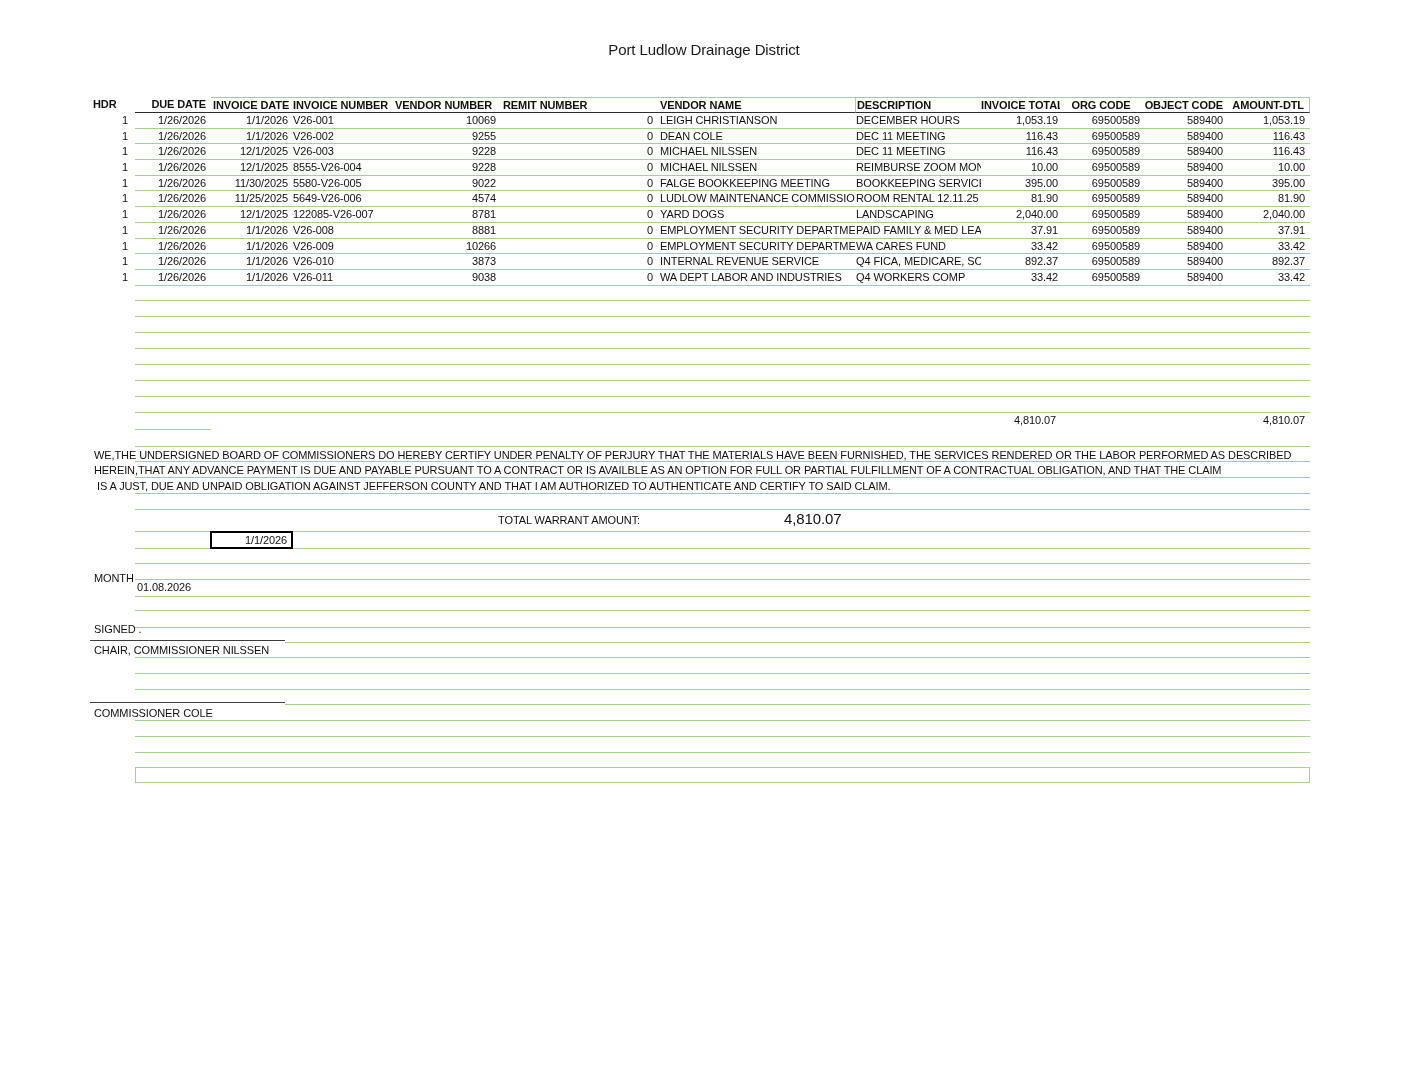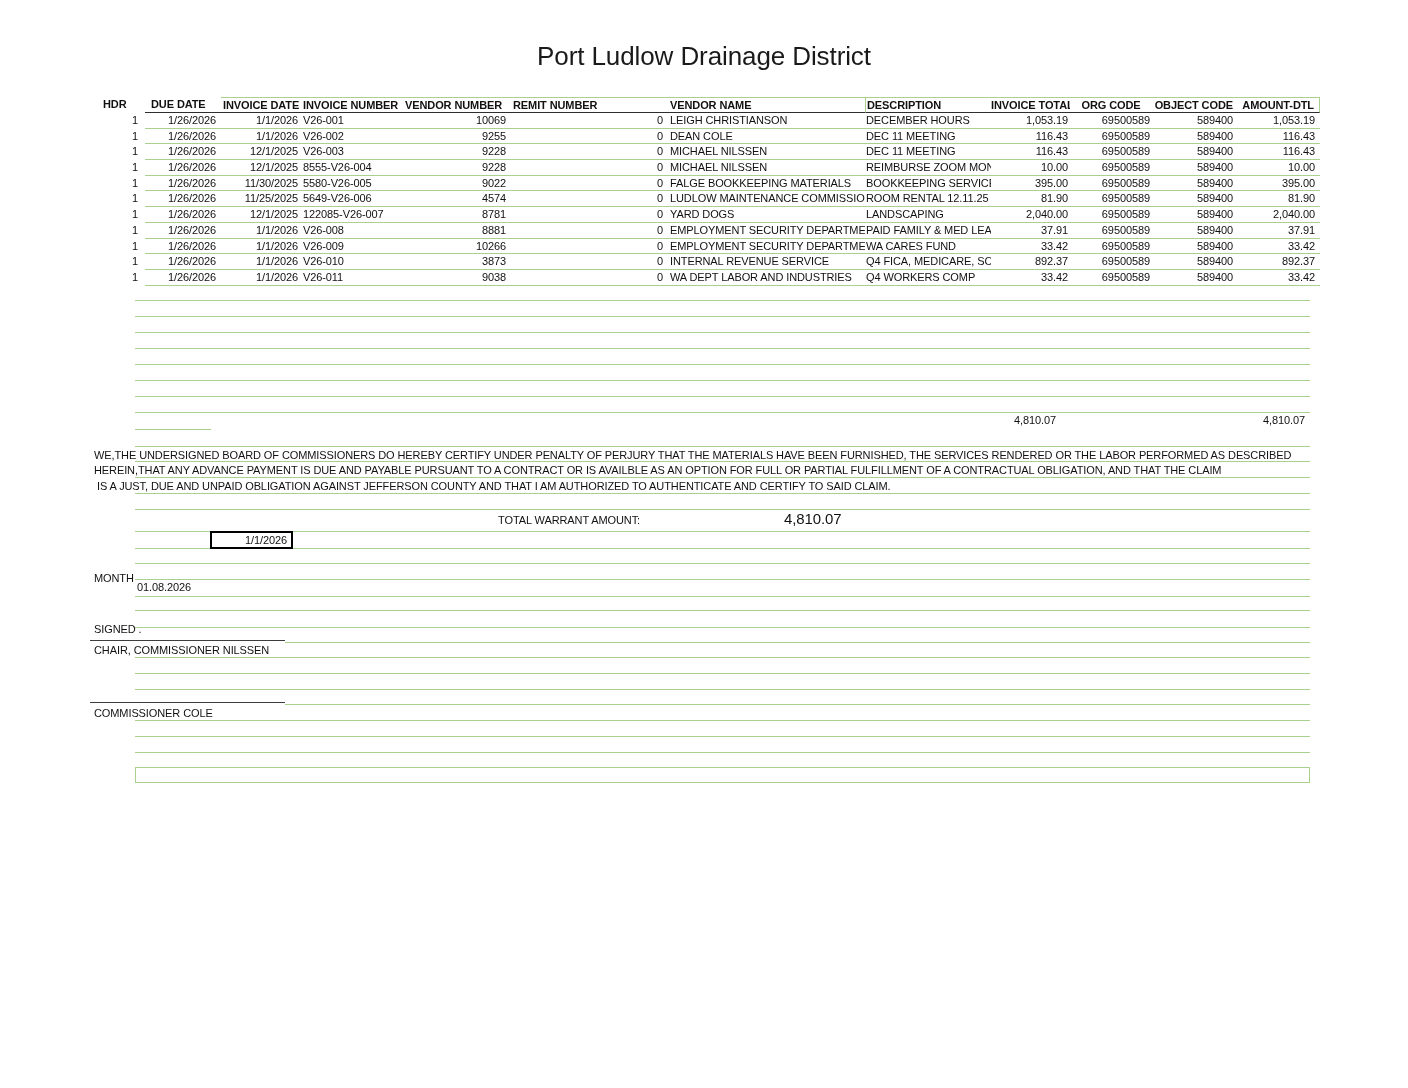"Port Ludlow Drainage District" .title { font-size: 26px -> 15px }
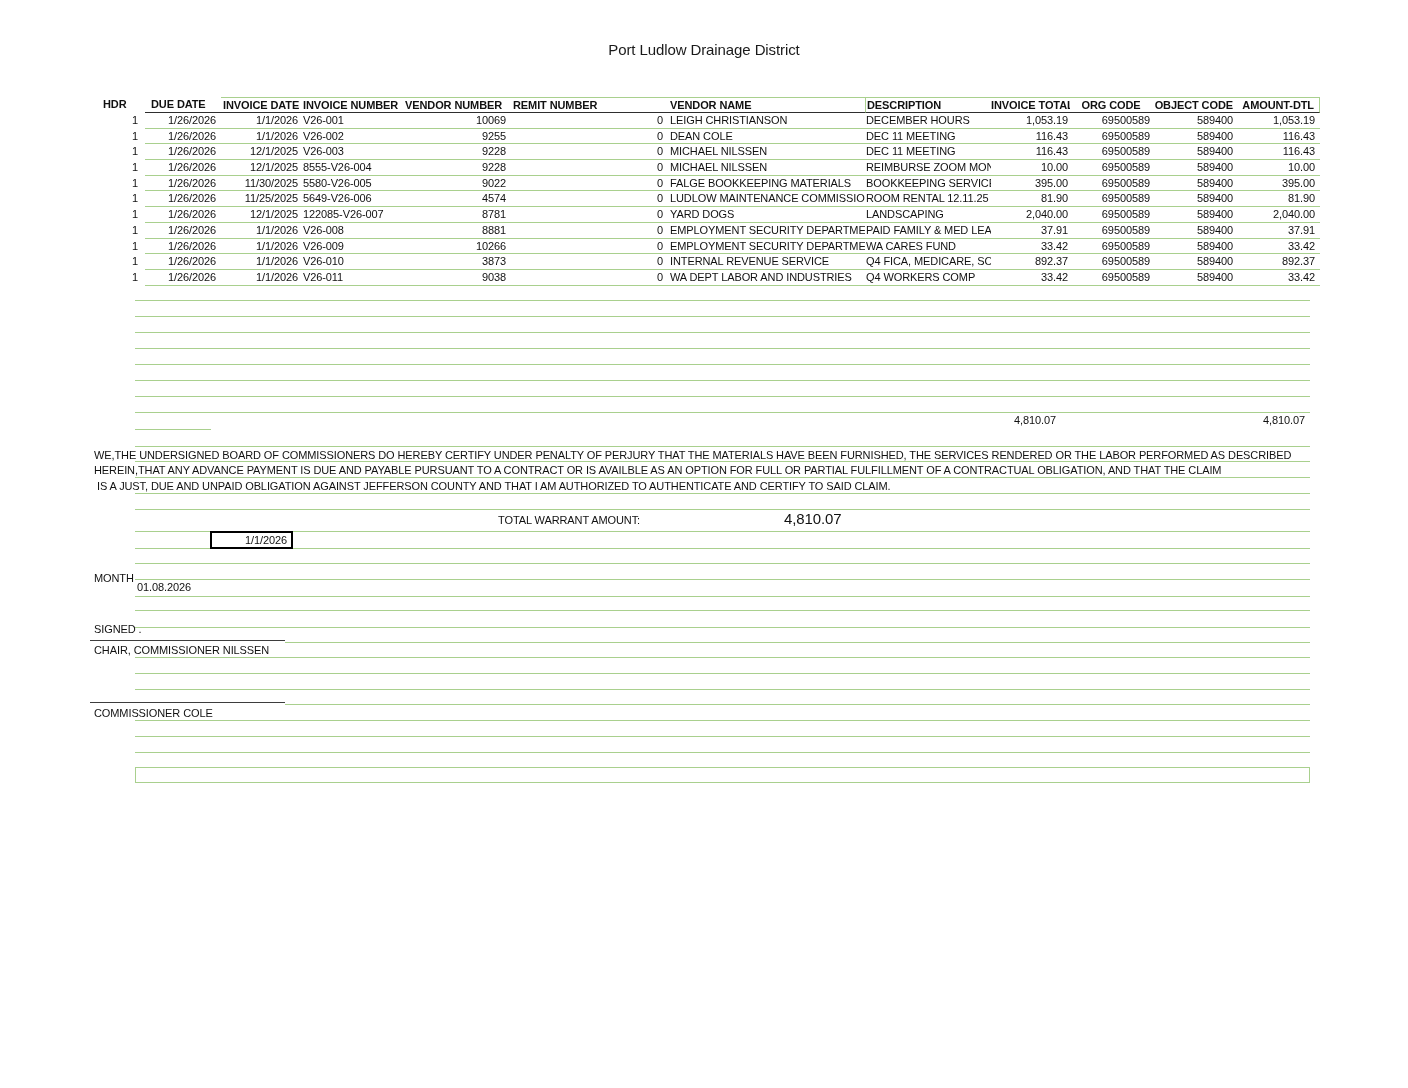"HDR" .trow { margin-left: 10px -> none }
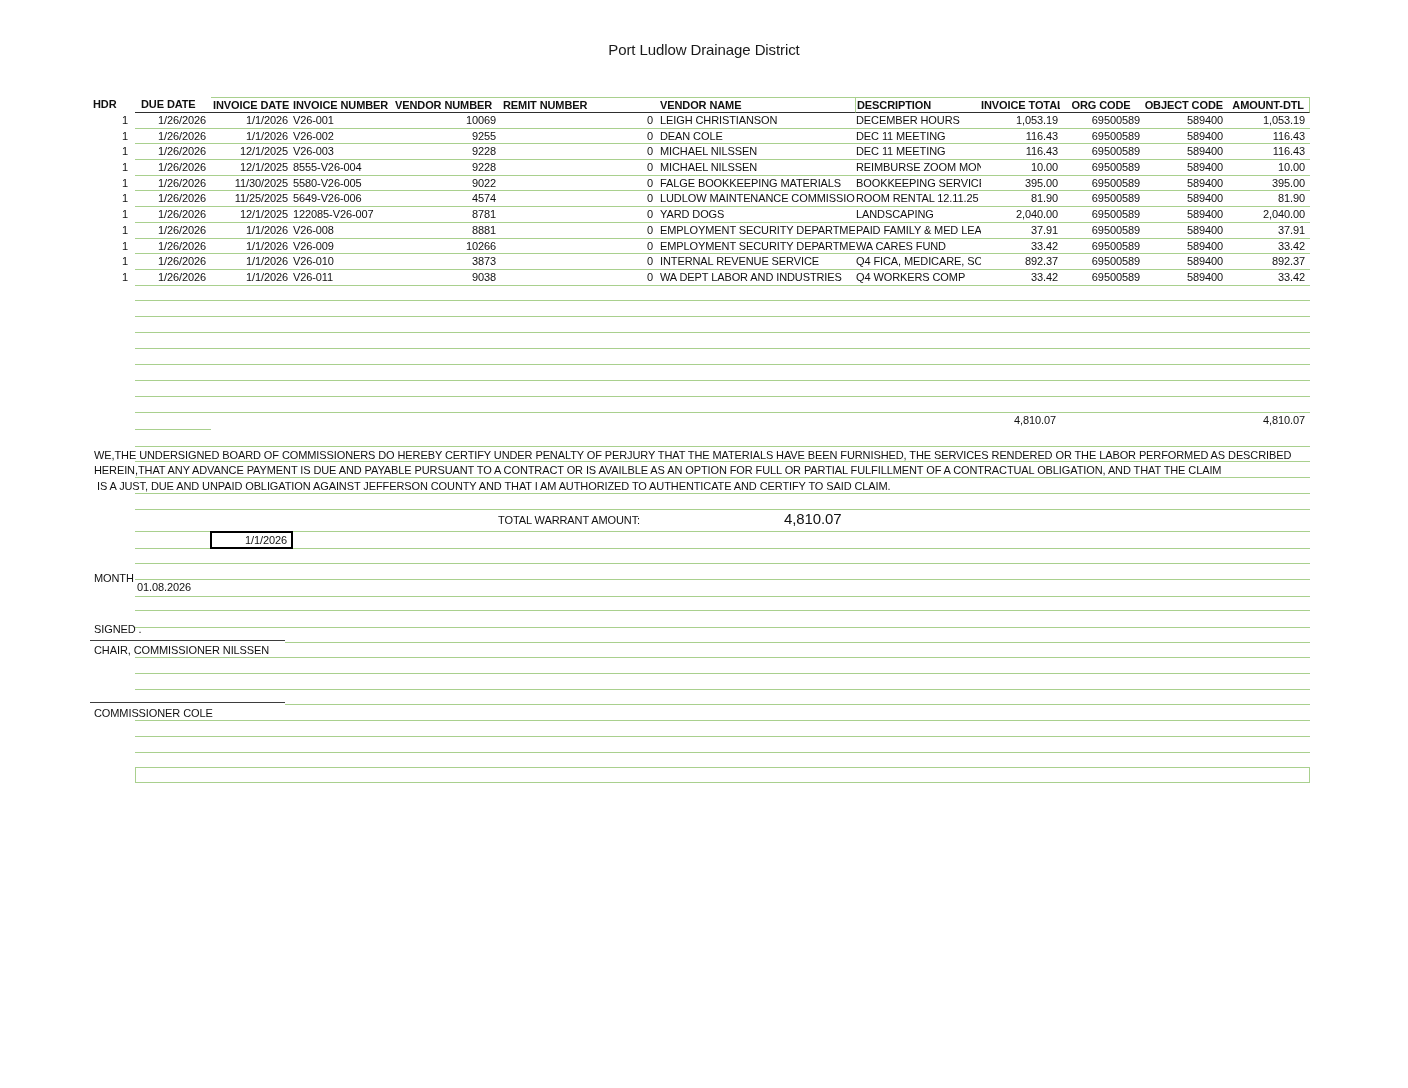"DUE DATE" .thead .c-due { text-align: left -> right }
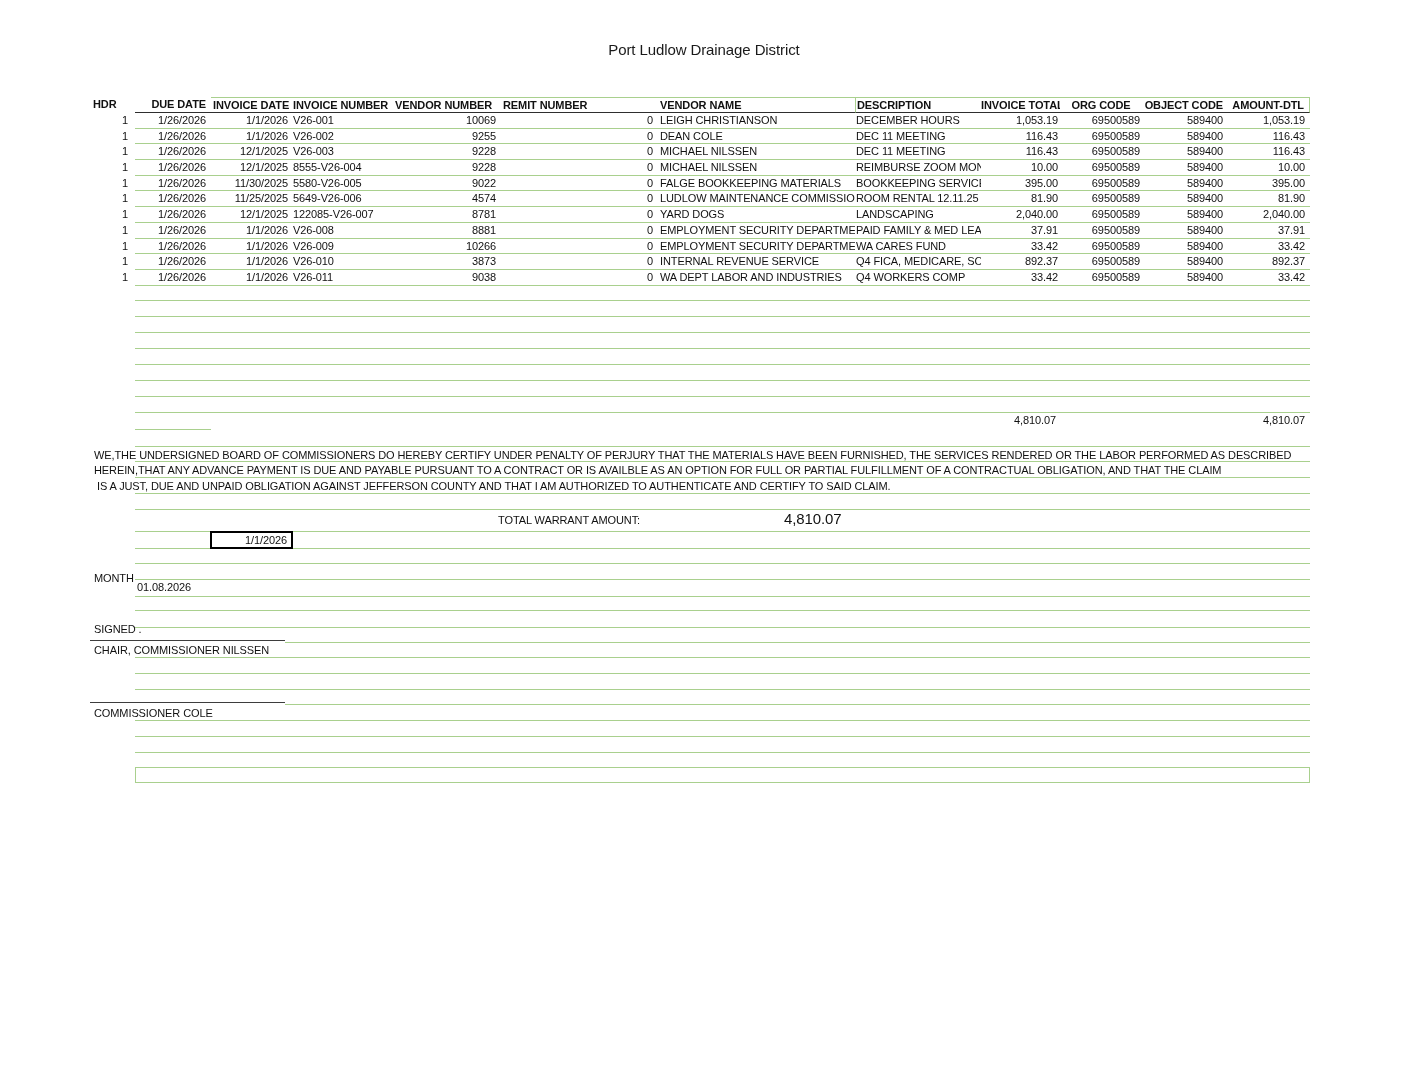"FALGE BOOKKEEPING MATERIALS" div.cell { text: MATERIALS -> MEETING }
